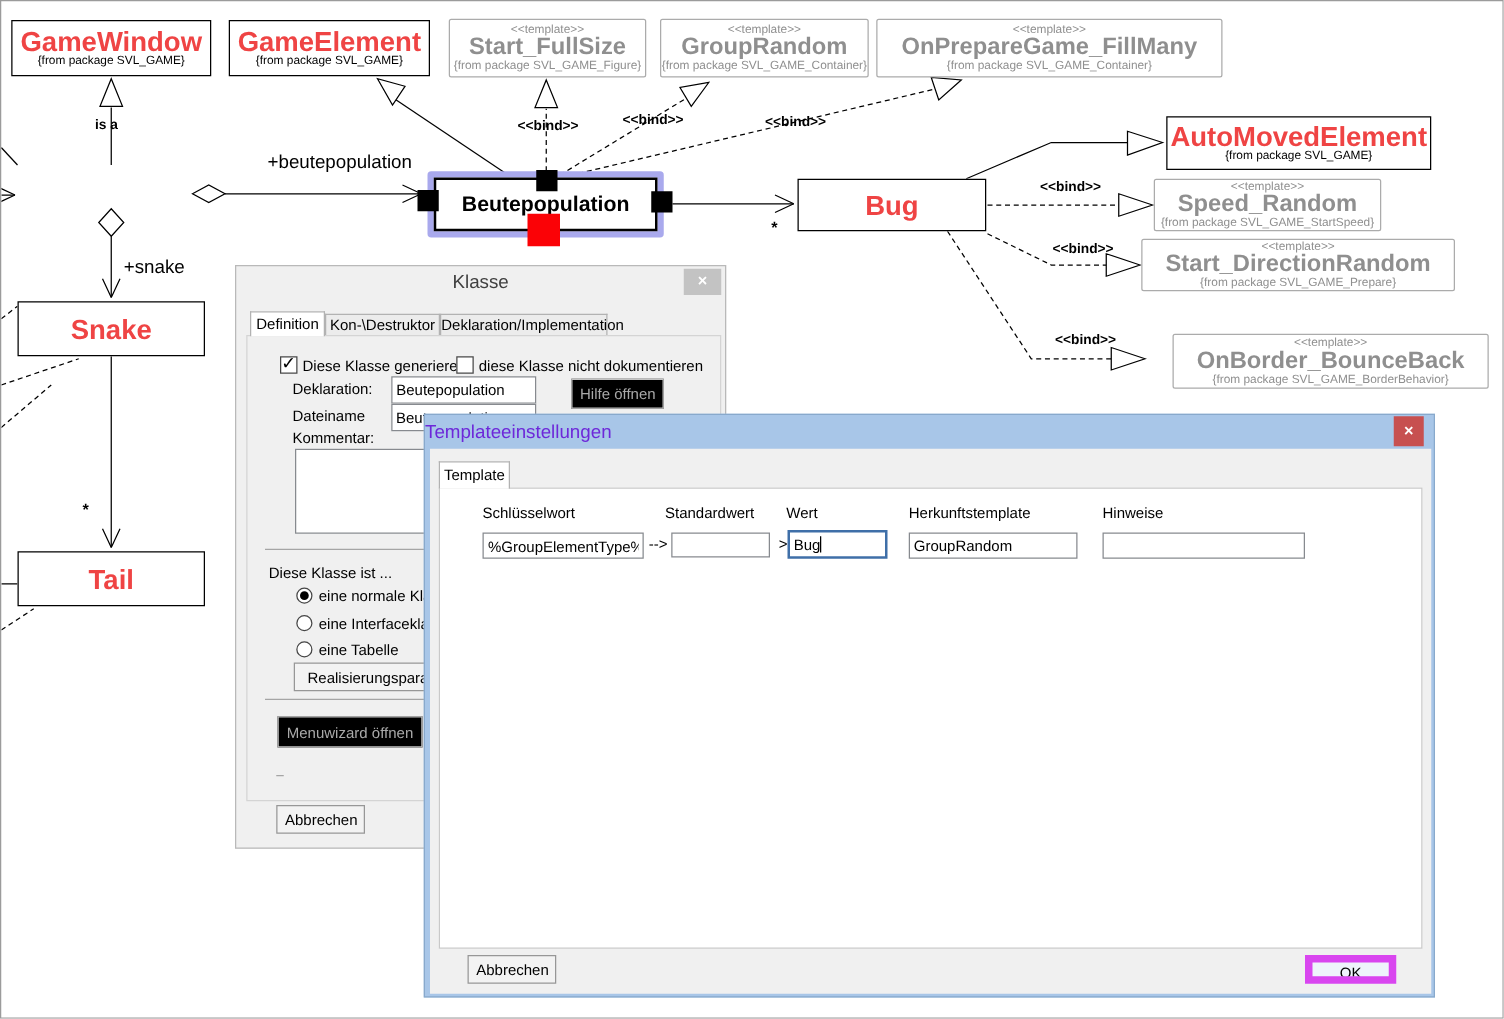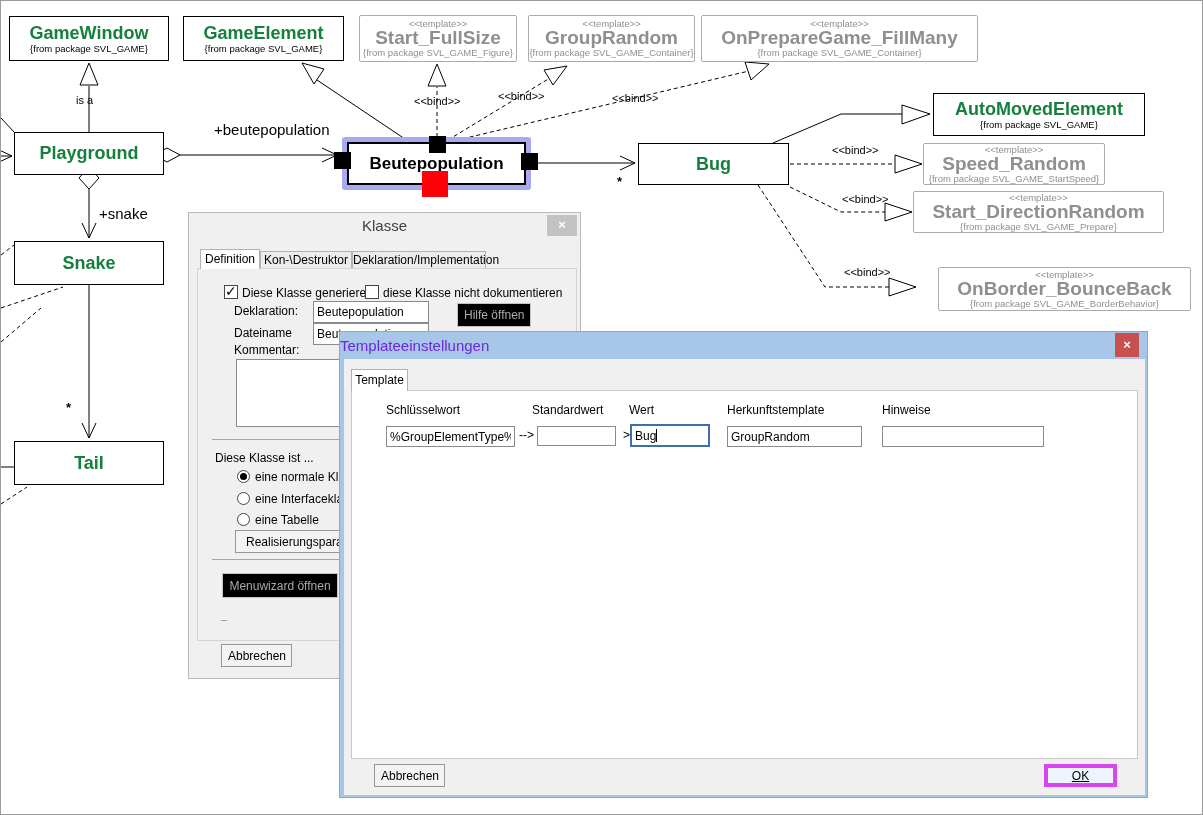"GameWindow" .node .nname { color: #15803d -> #ef4444; font-size: 18px -> 22px }
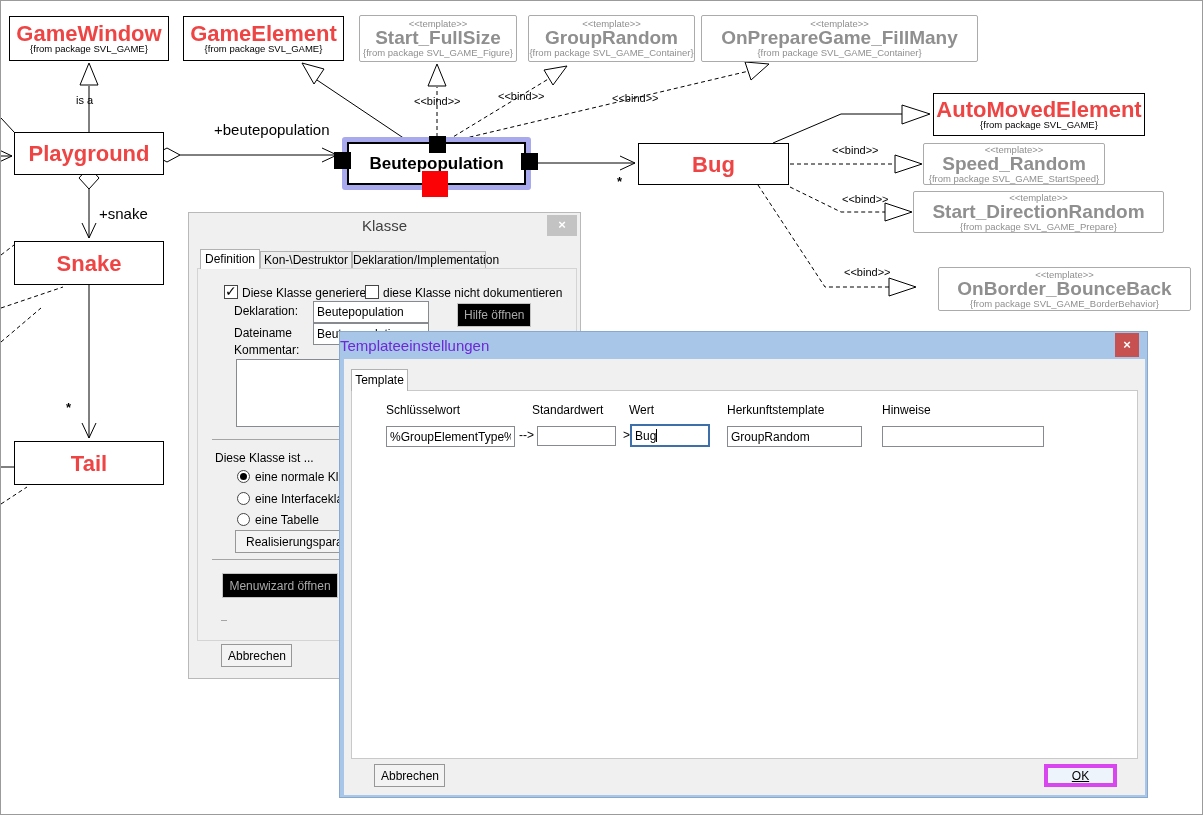"is a" .elabel.small { font-weight: none -> bold }
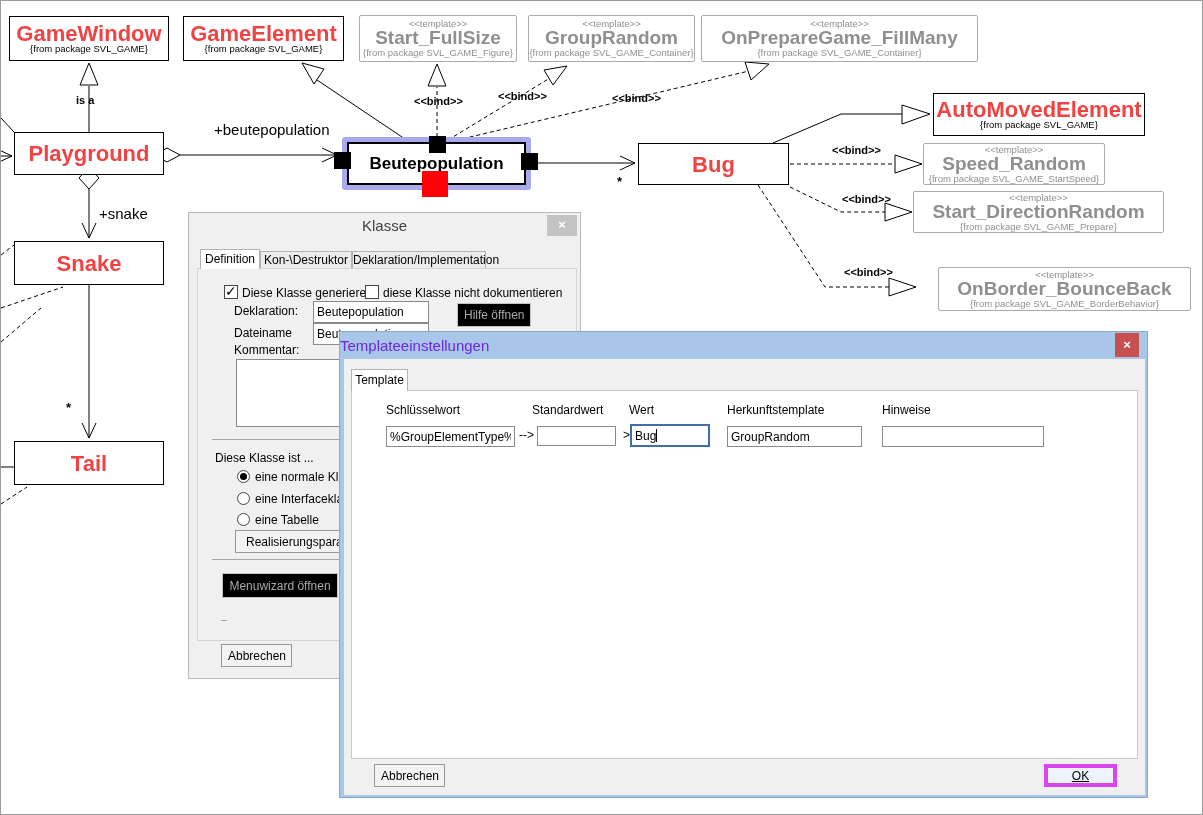"Playground" div.node { html: <div> <div>Playground</div> </div> -> none }
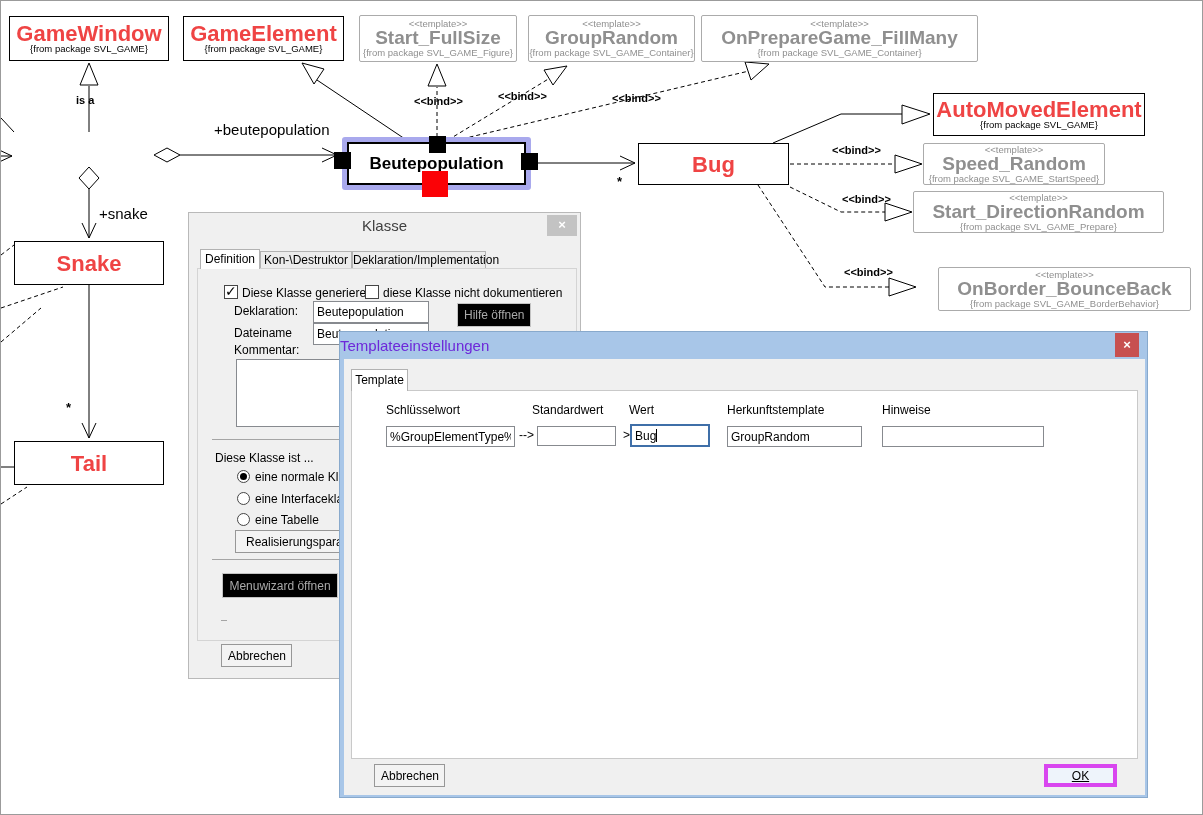"OK" #okbtn { border: 4px solid #d946ef -> 6px solid #d946ef }
